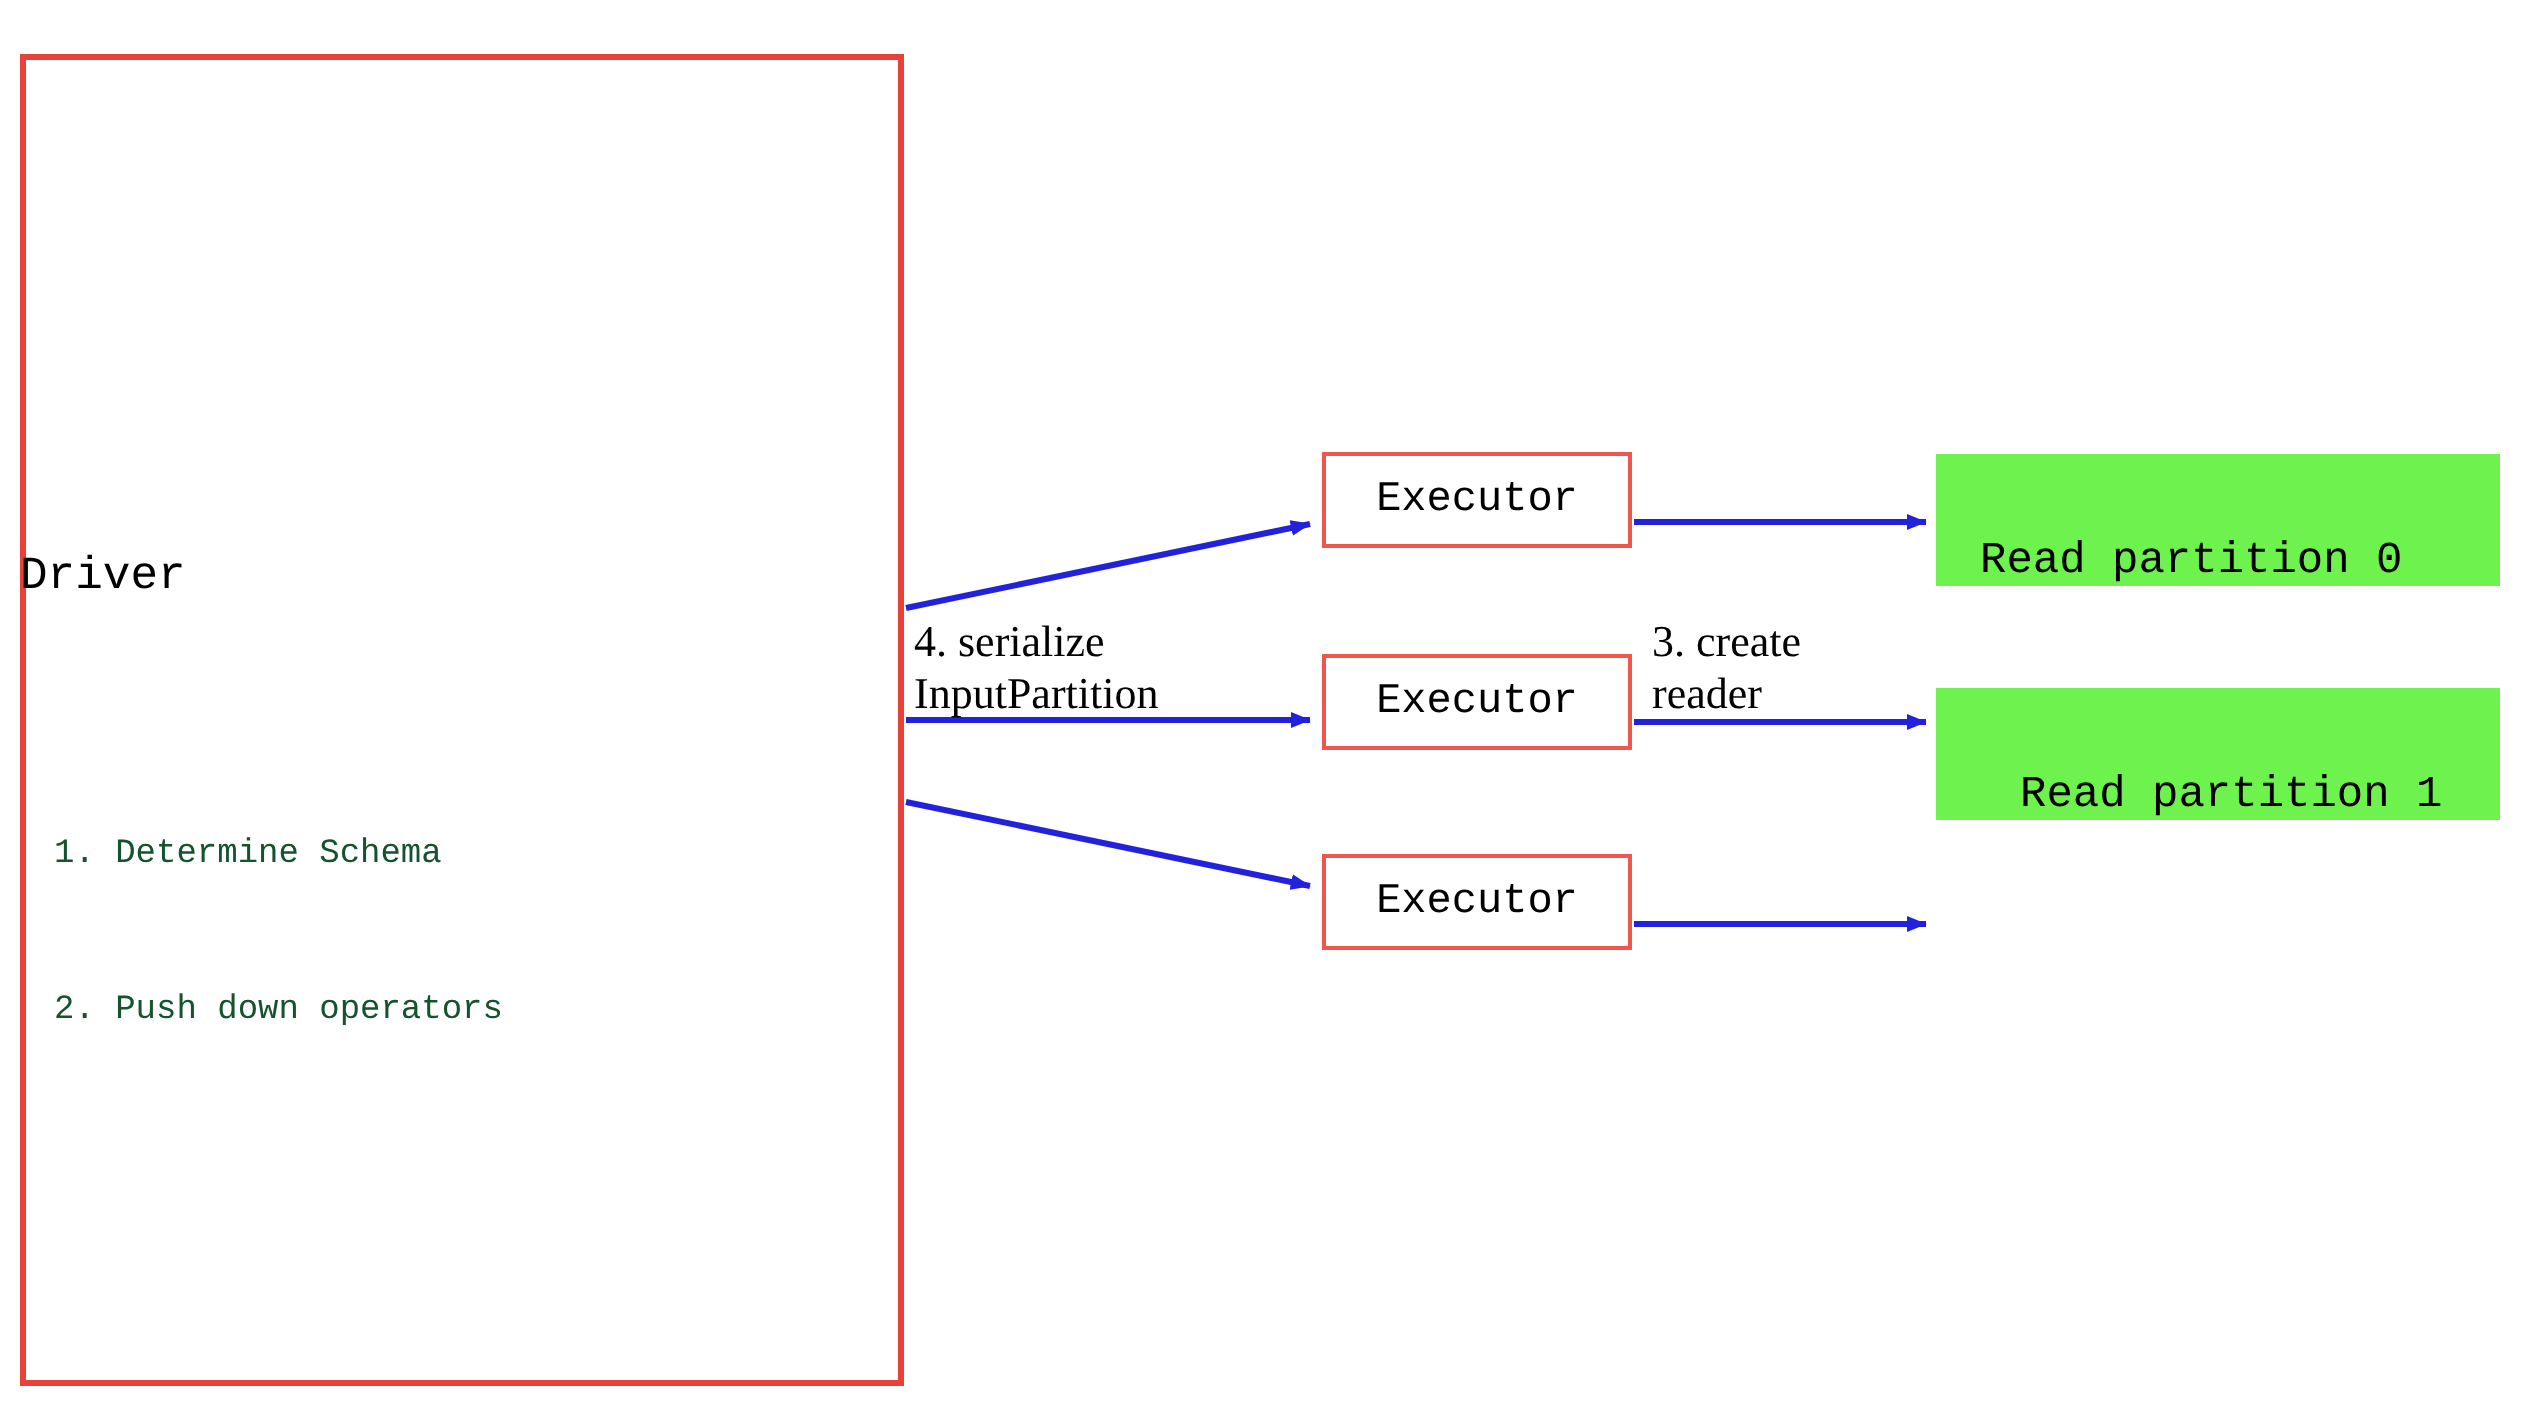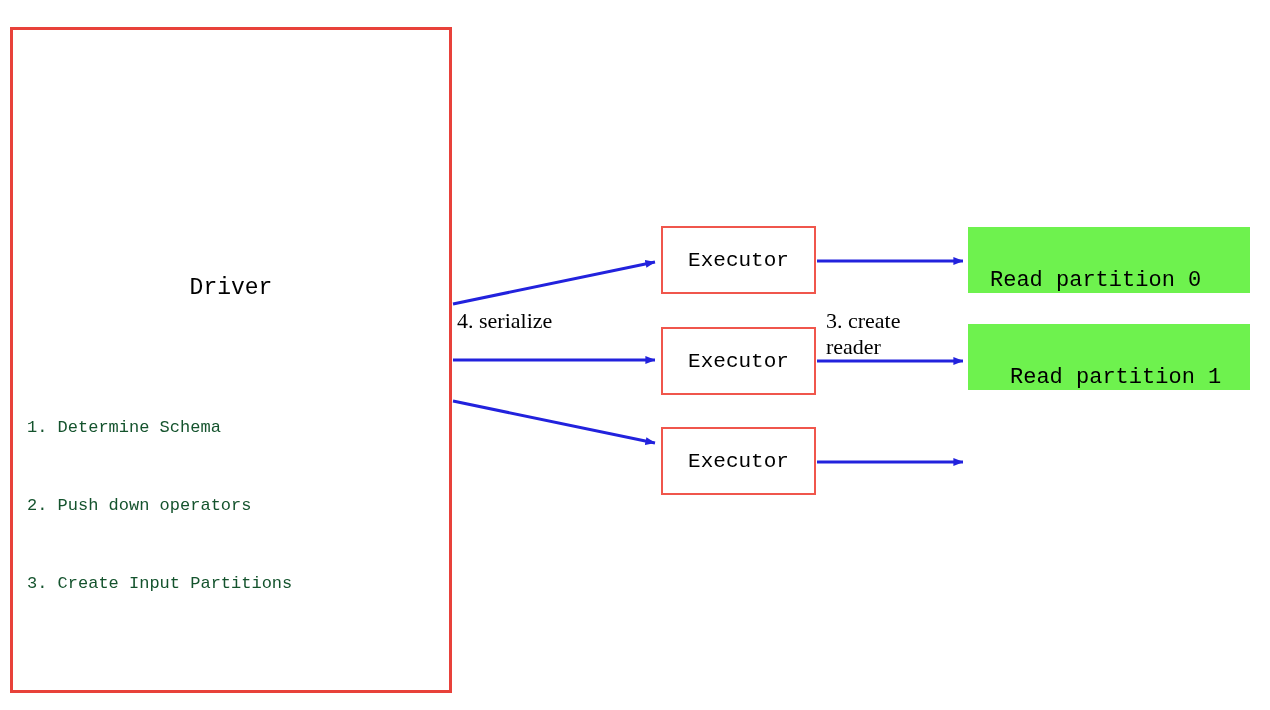"Executor" .executor-box { height: 68px -> 48px }
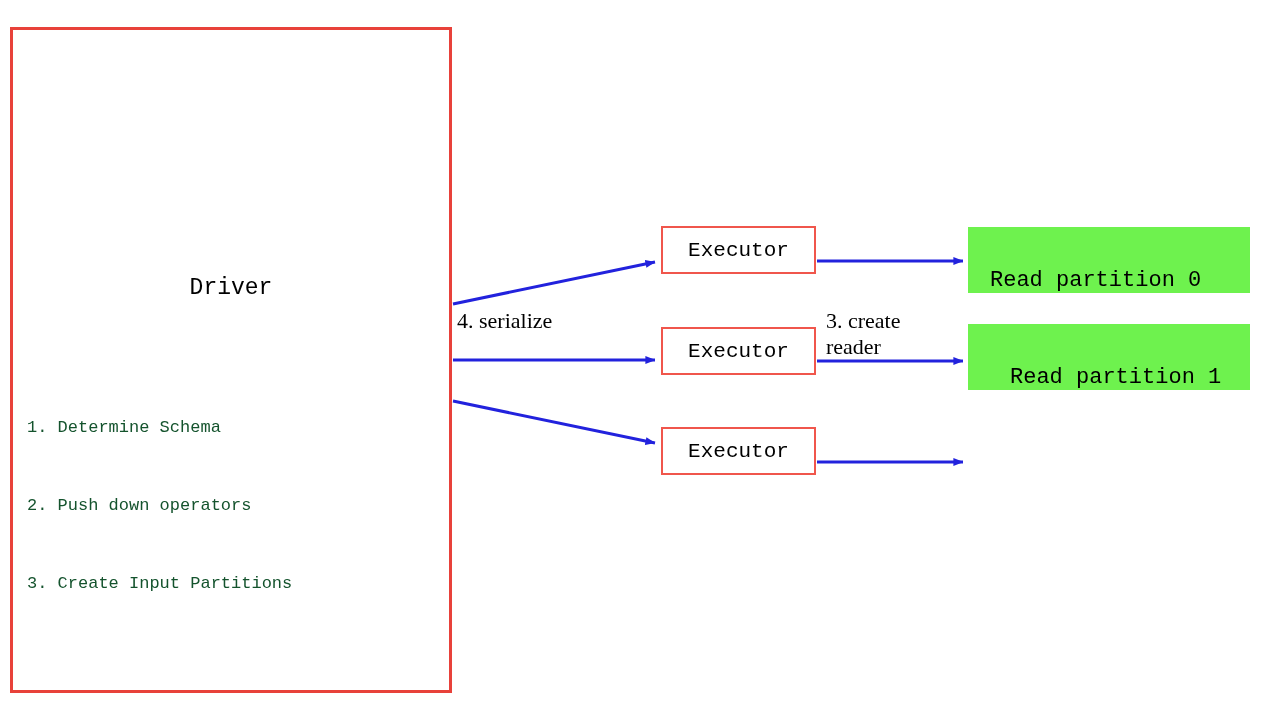"Driver" .driver-title { text-align: center -> none }
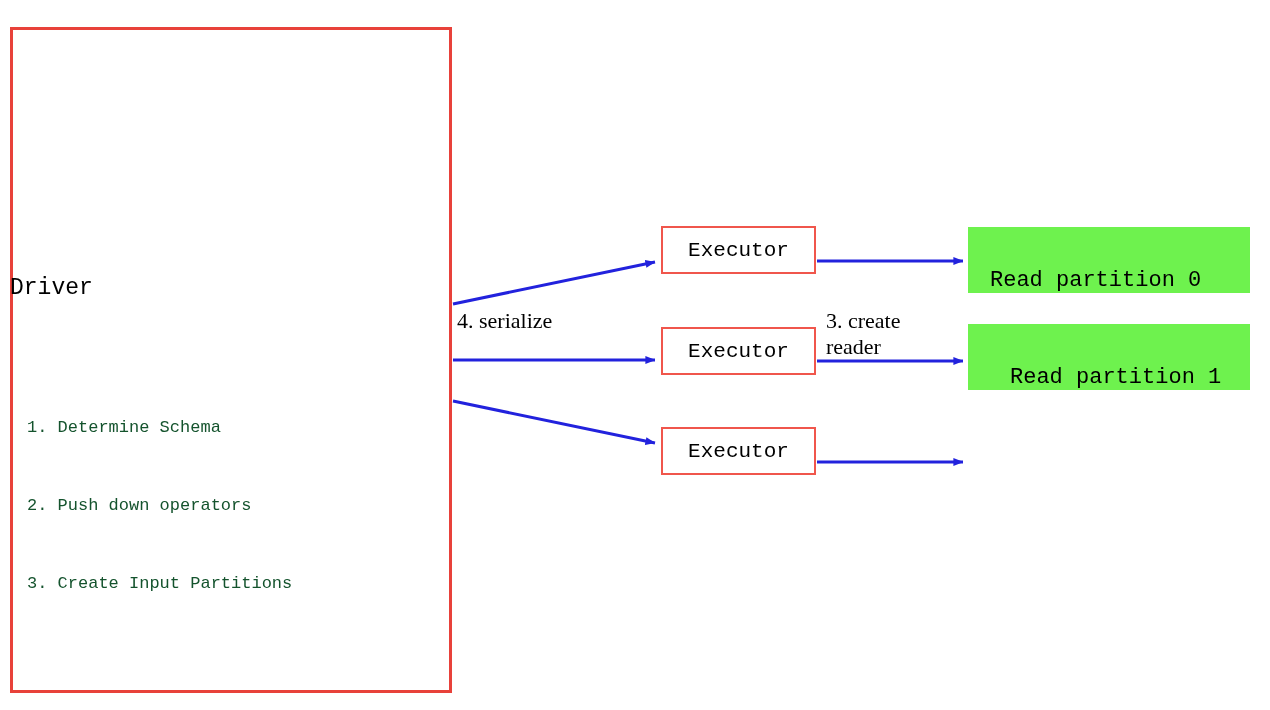"InputPartition" div { html: none -> <div>InputPartition</div> }
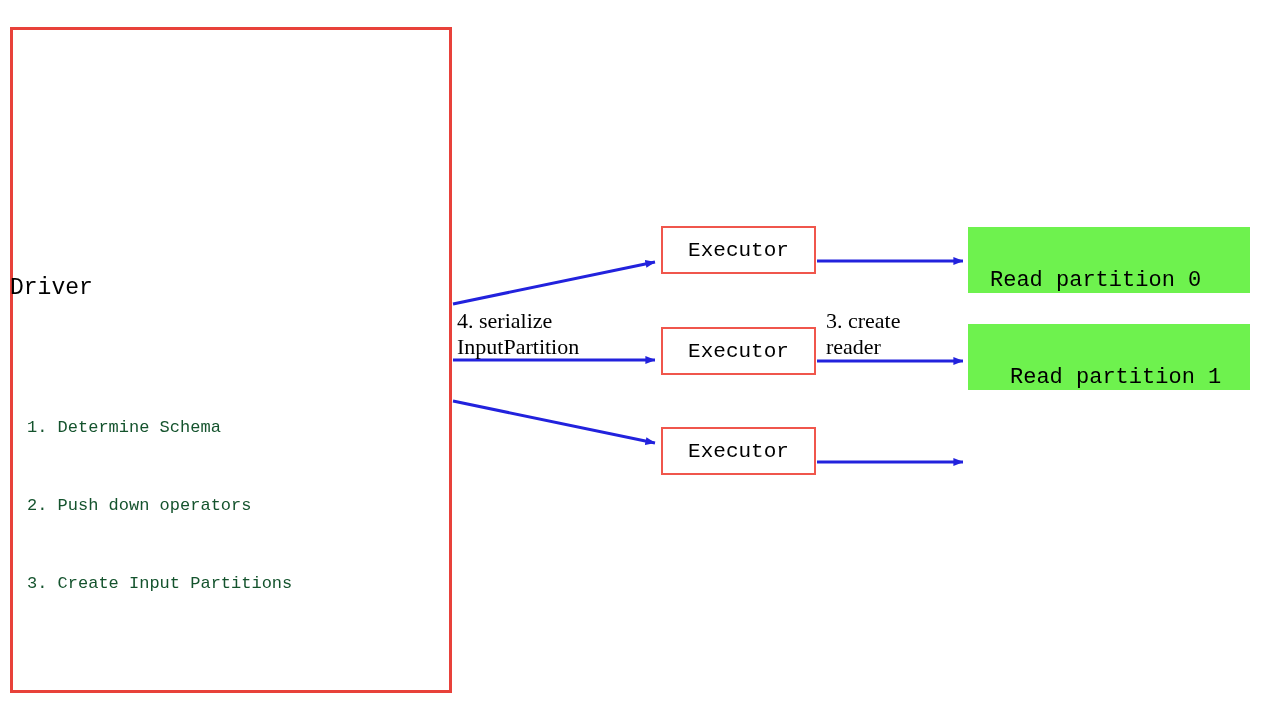"Read partition 1" #partition-1 { top: 324px -> 344px }
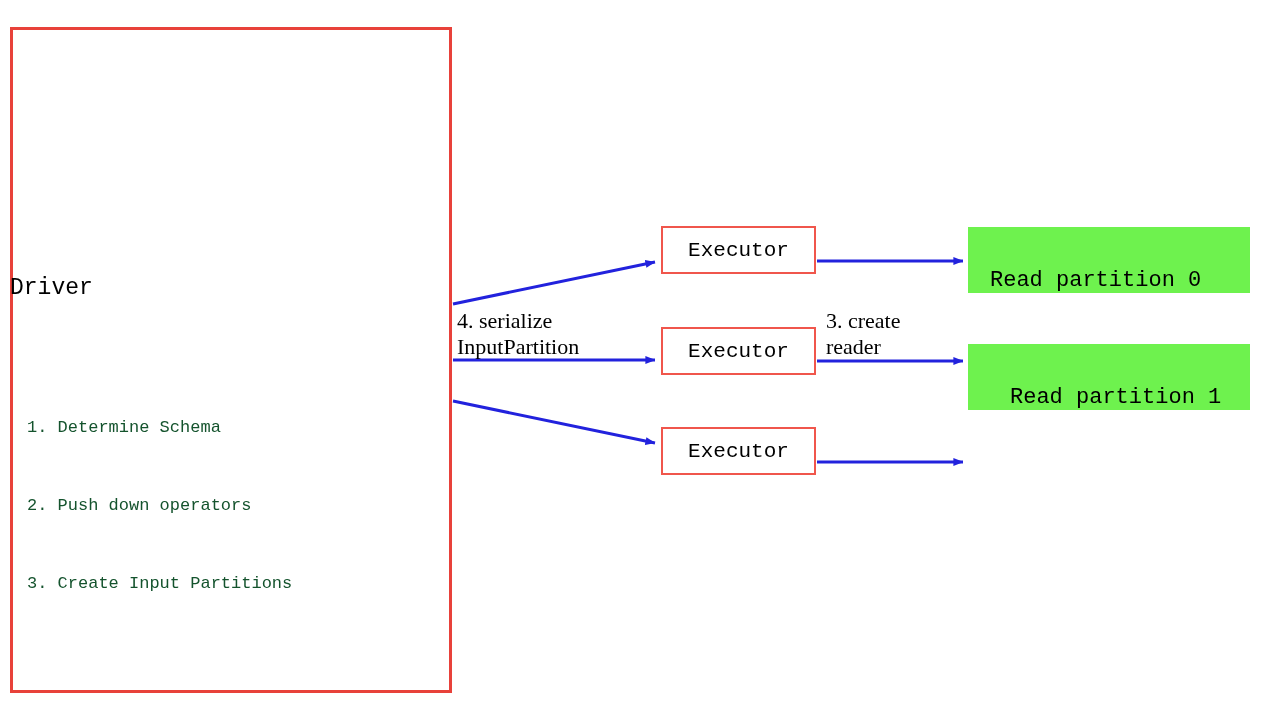"3. Create Input Partitions" div { html: <div>3. Create Input Partitions</div> -> none }
